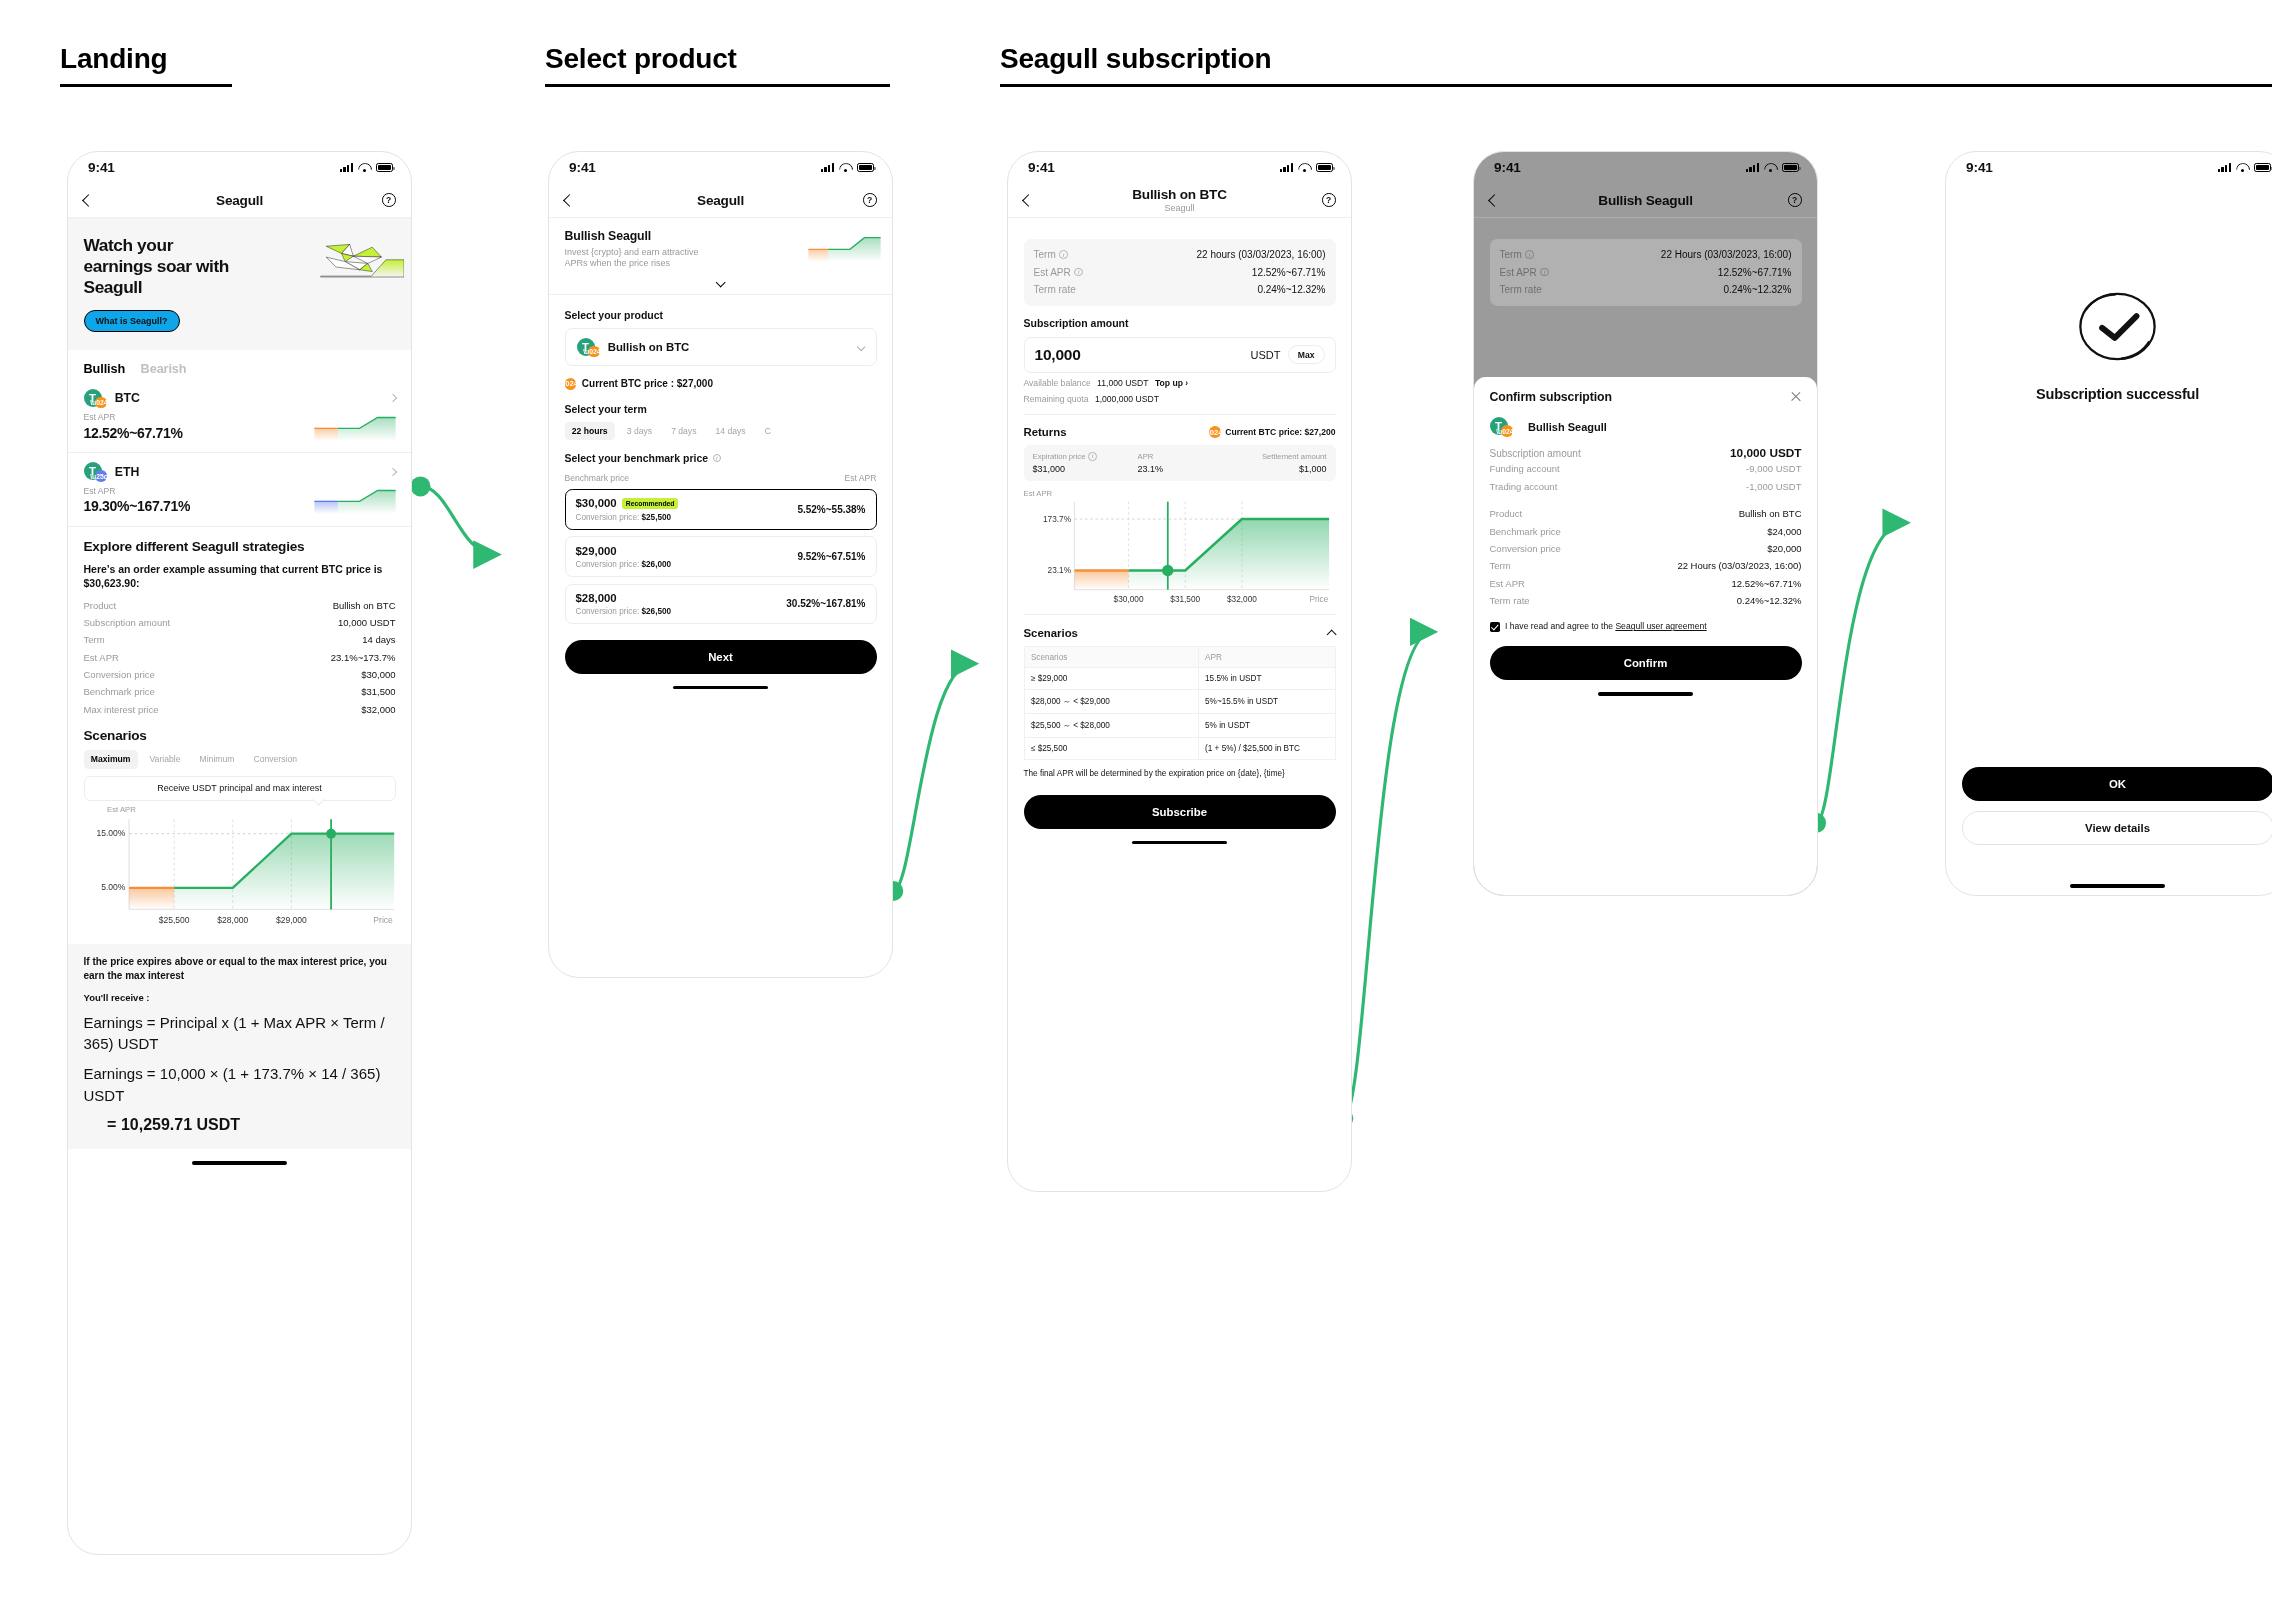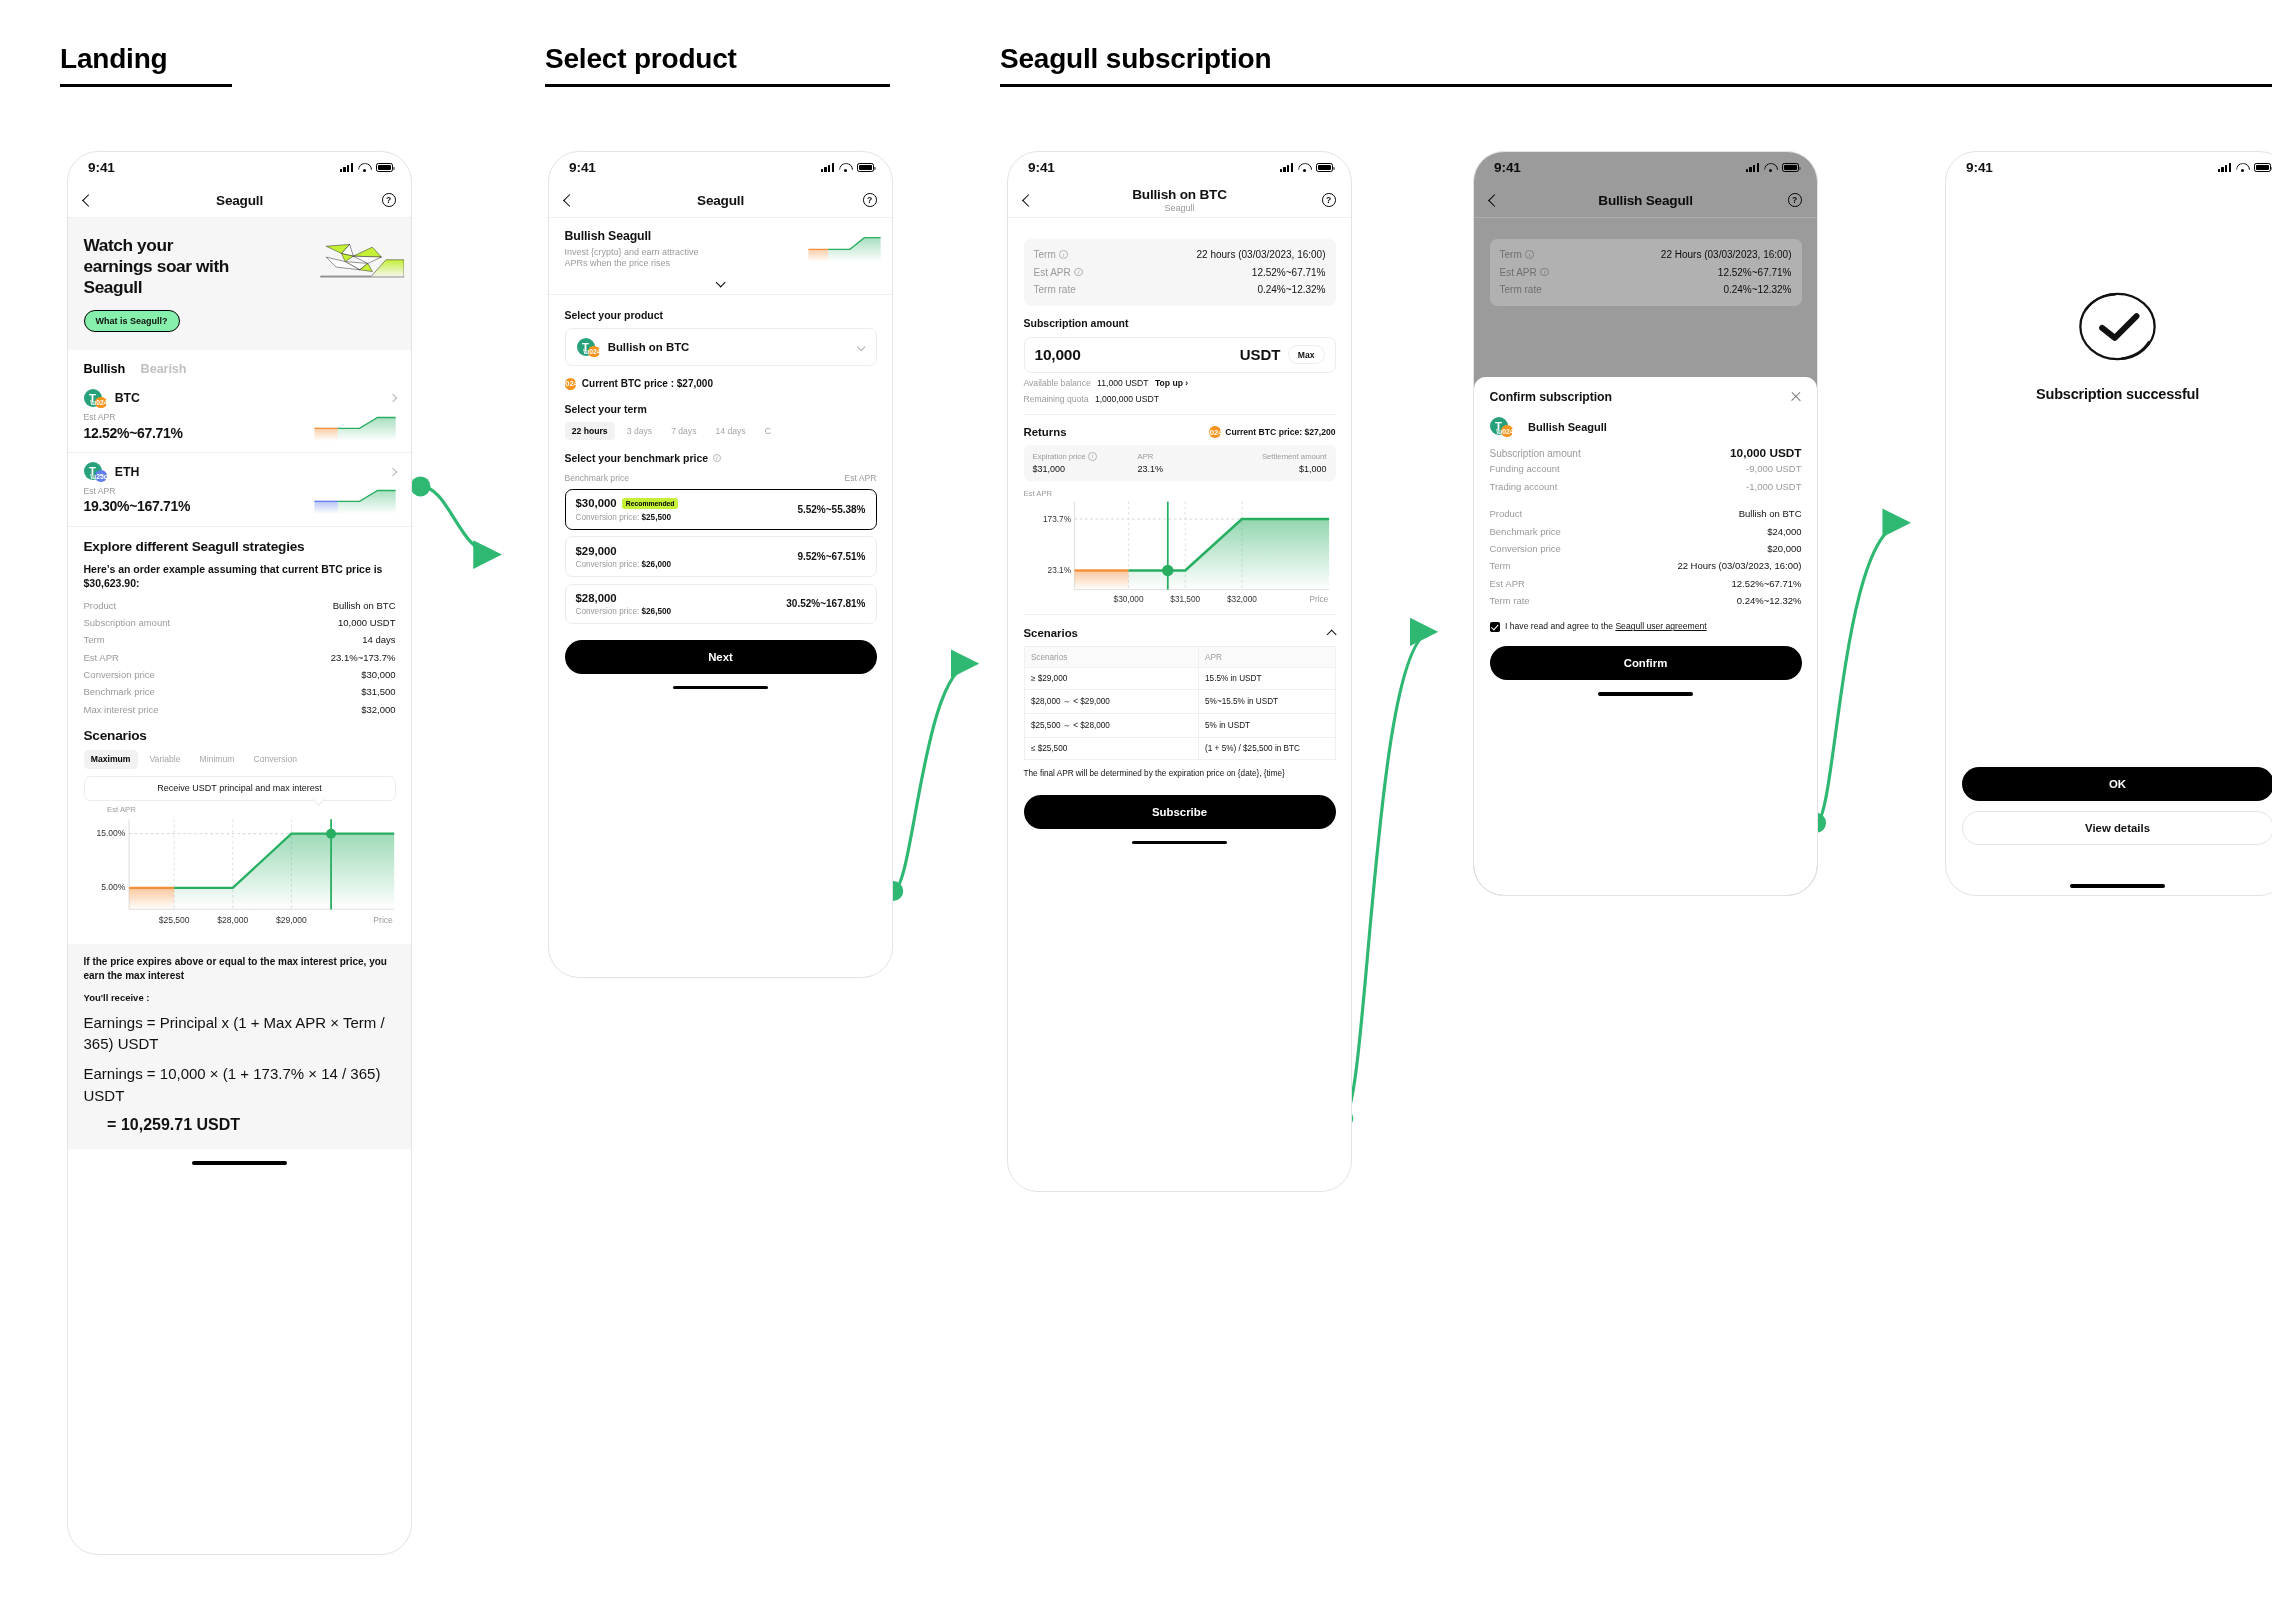"What is Seagull?" .hero-btn { background: #86efac -> #0ea5e9 }
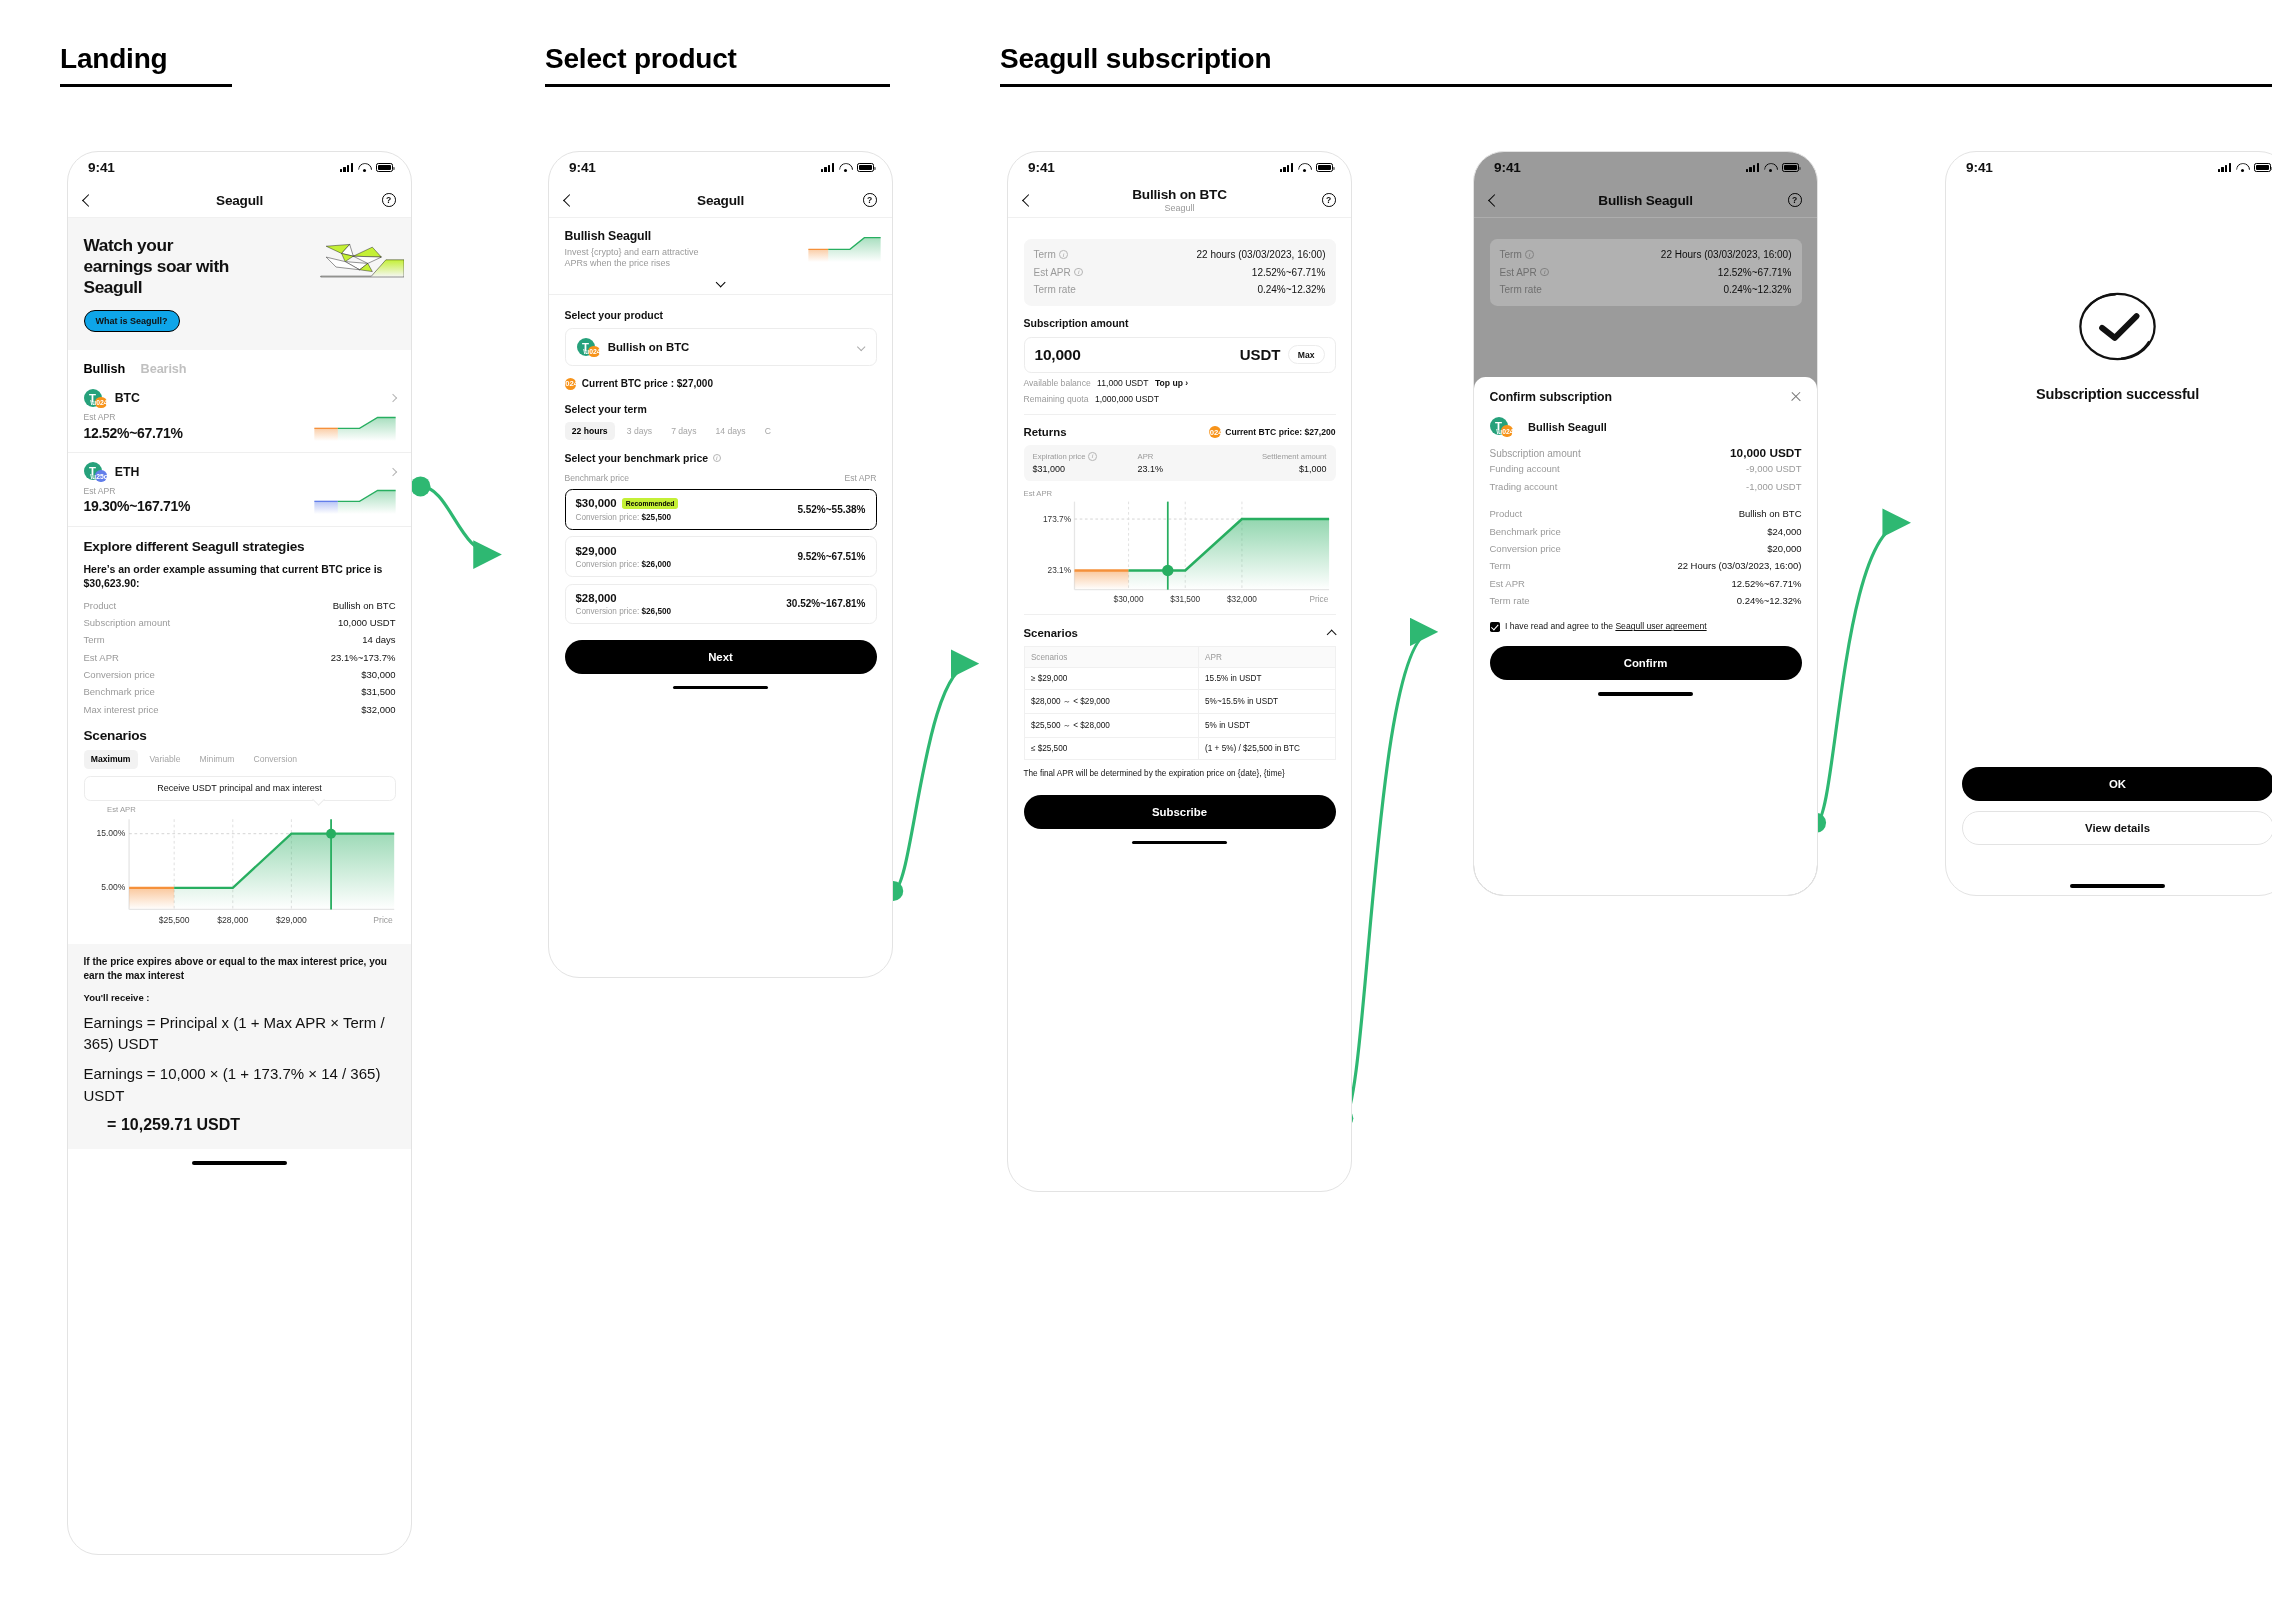"USDT" .amtbox .unit { font-size: 15px -> 11px; font-weight: bold -> none }
